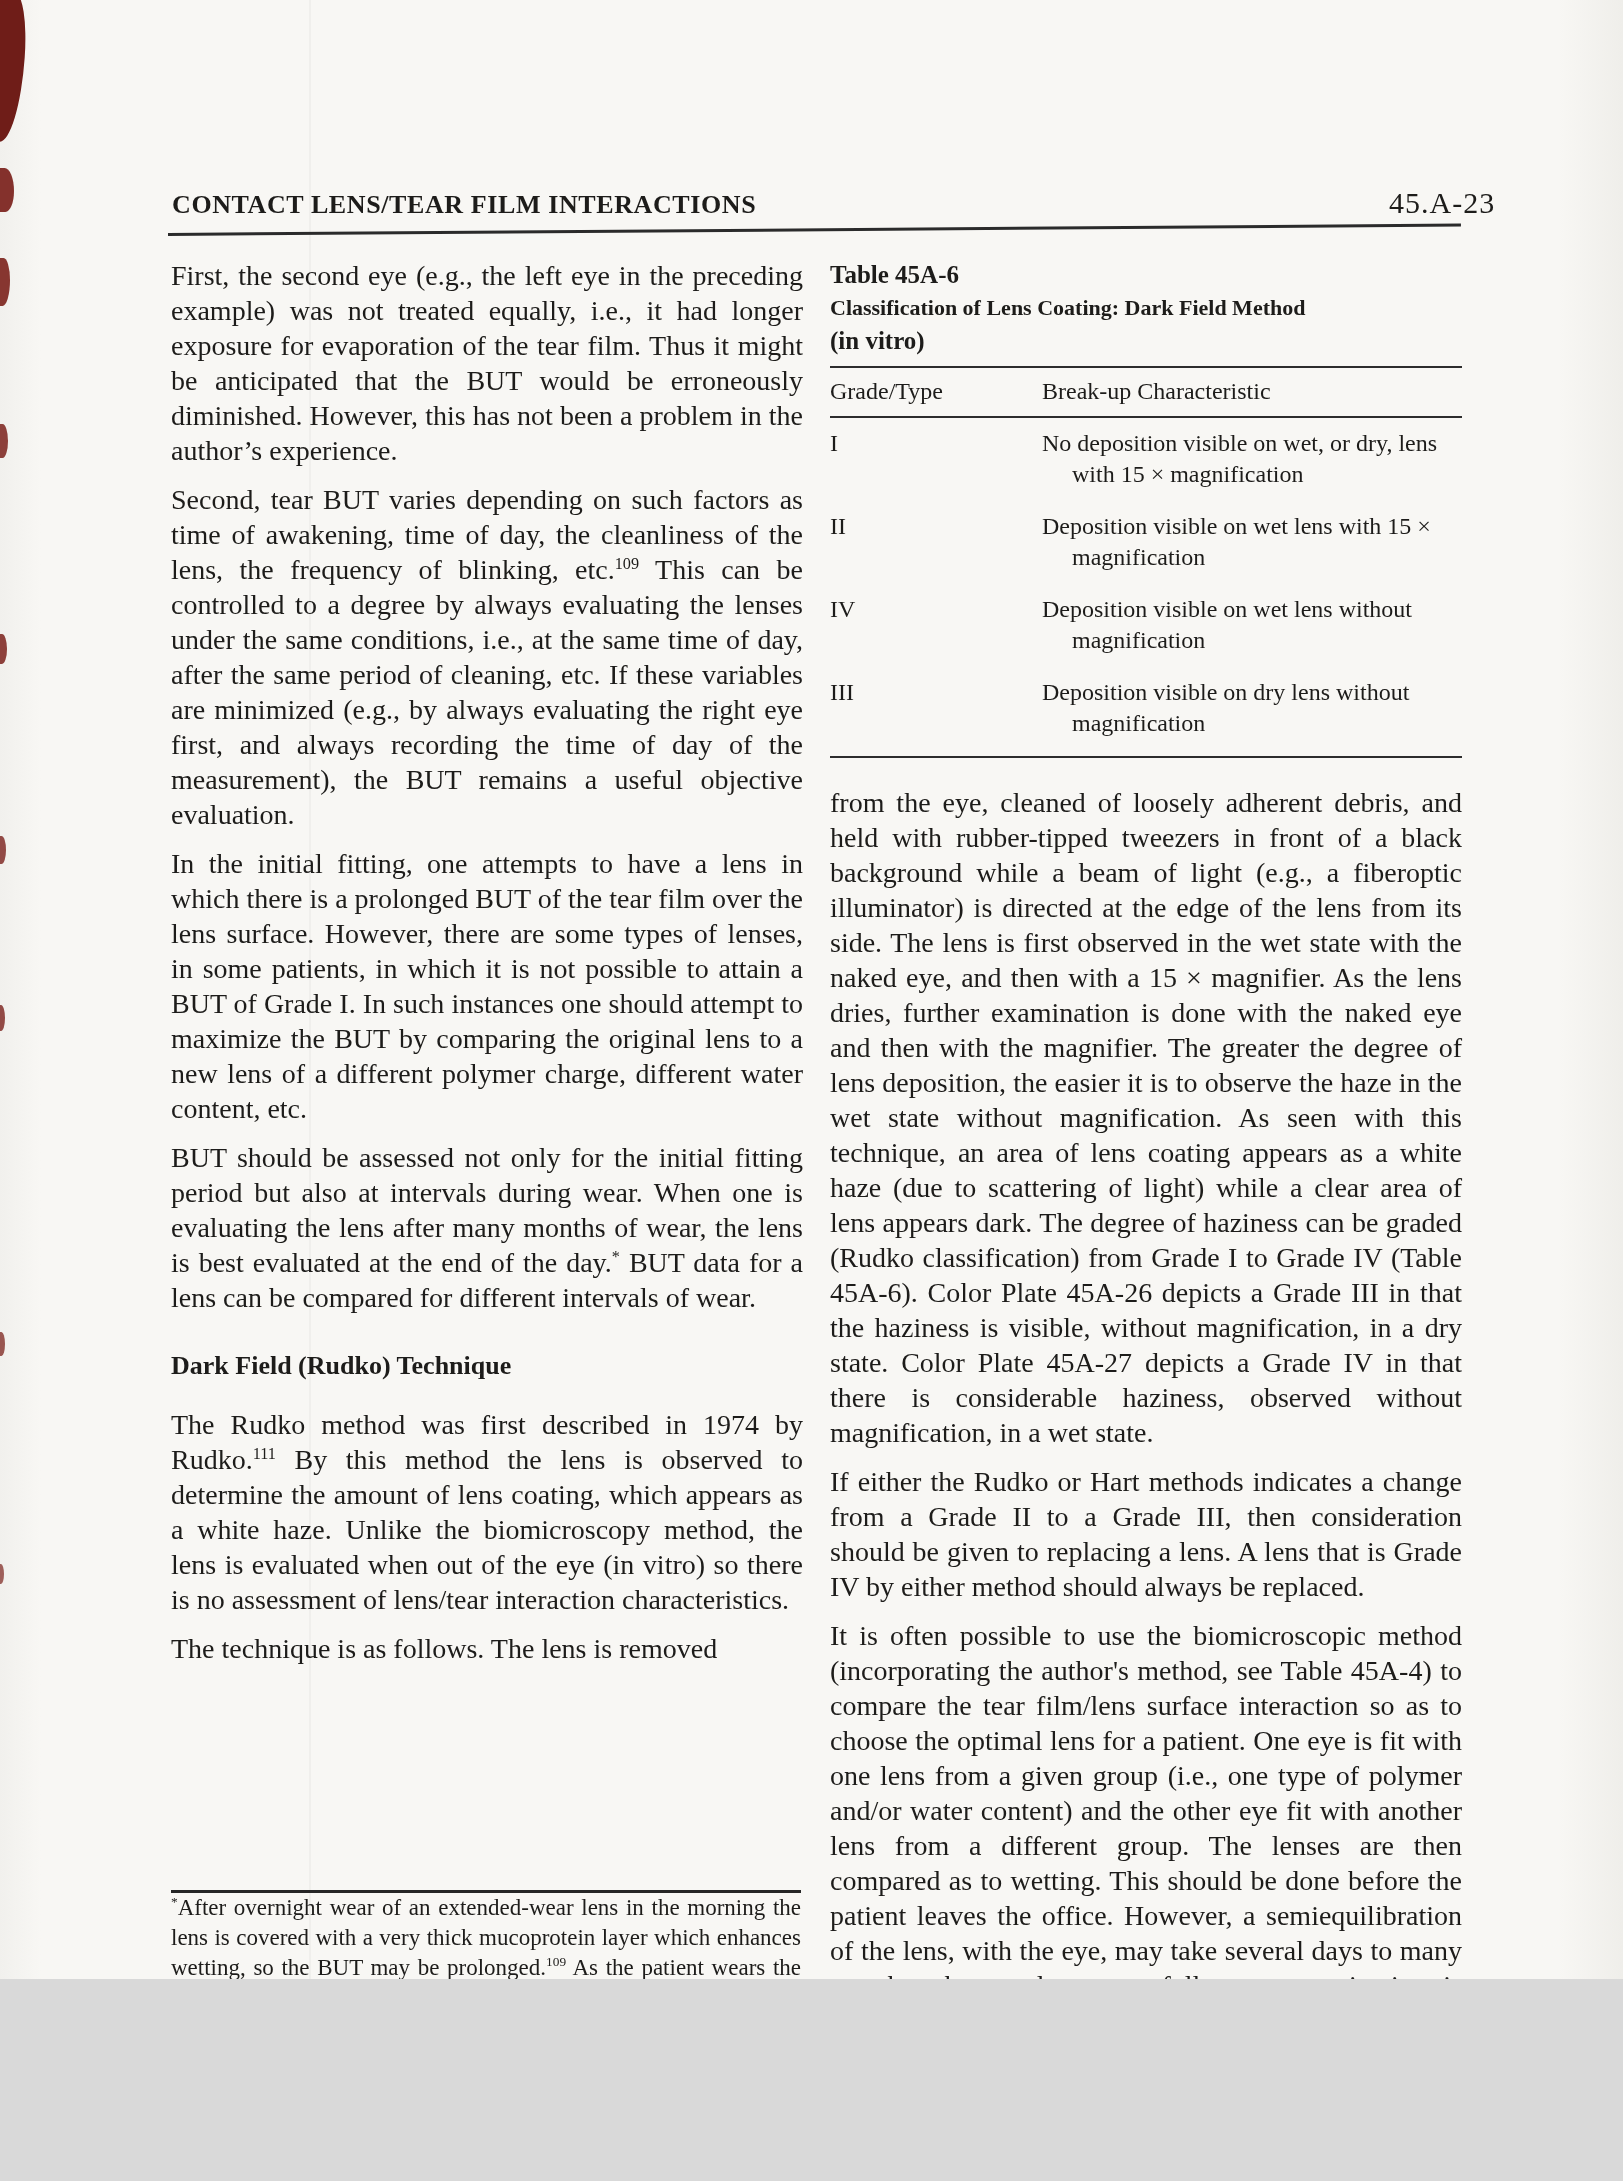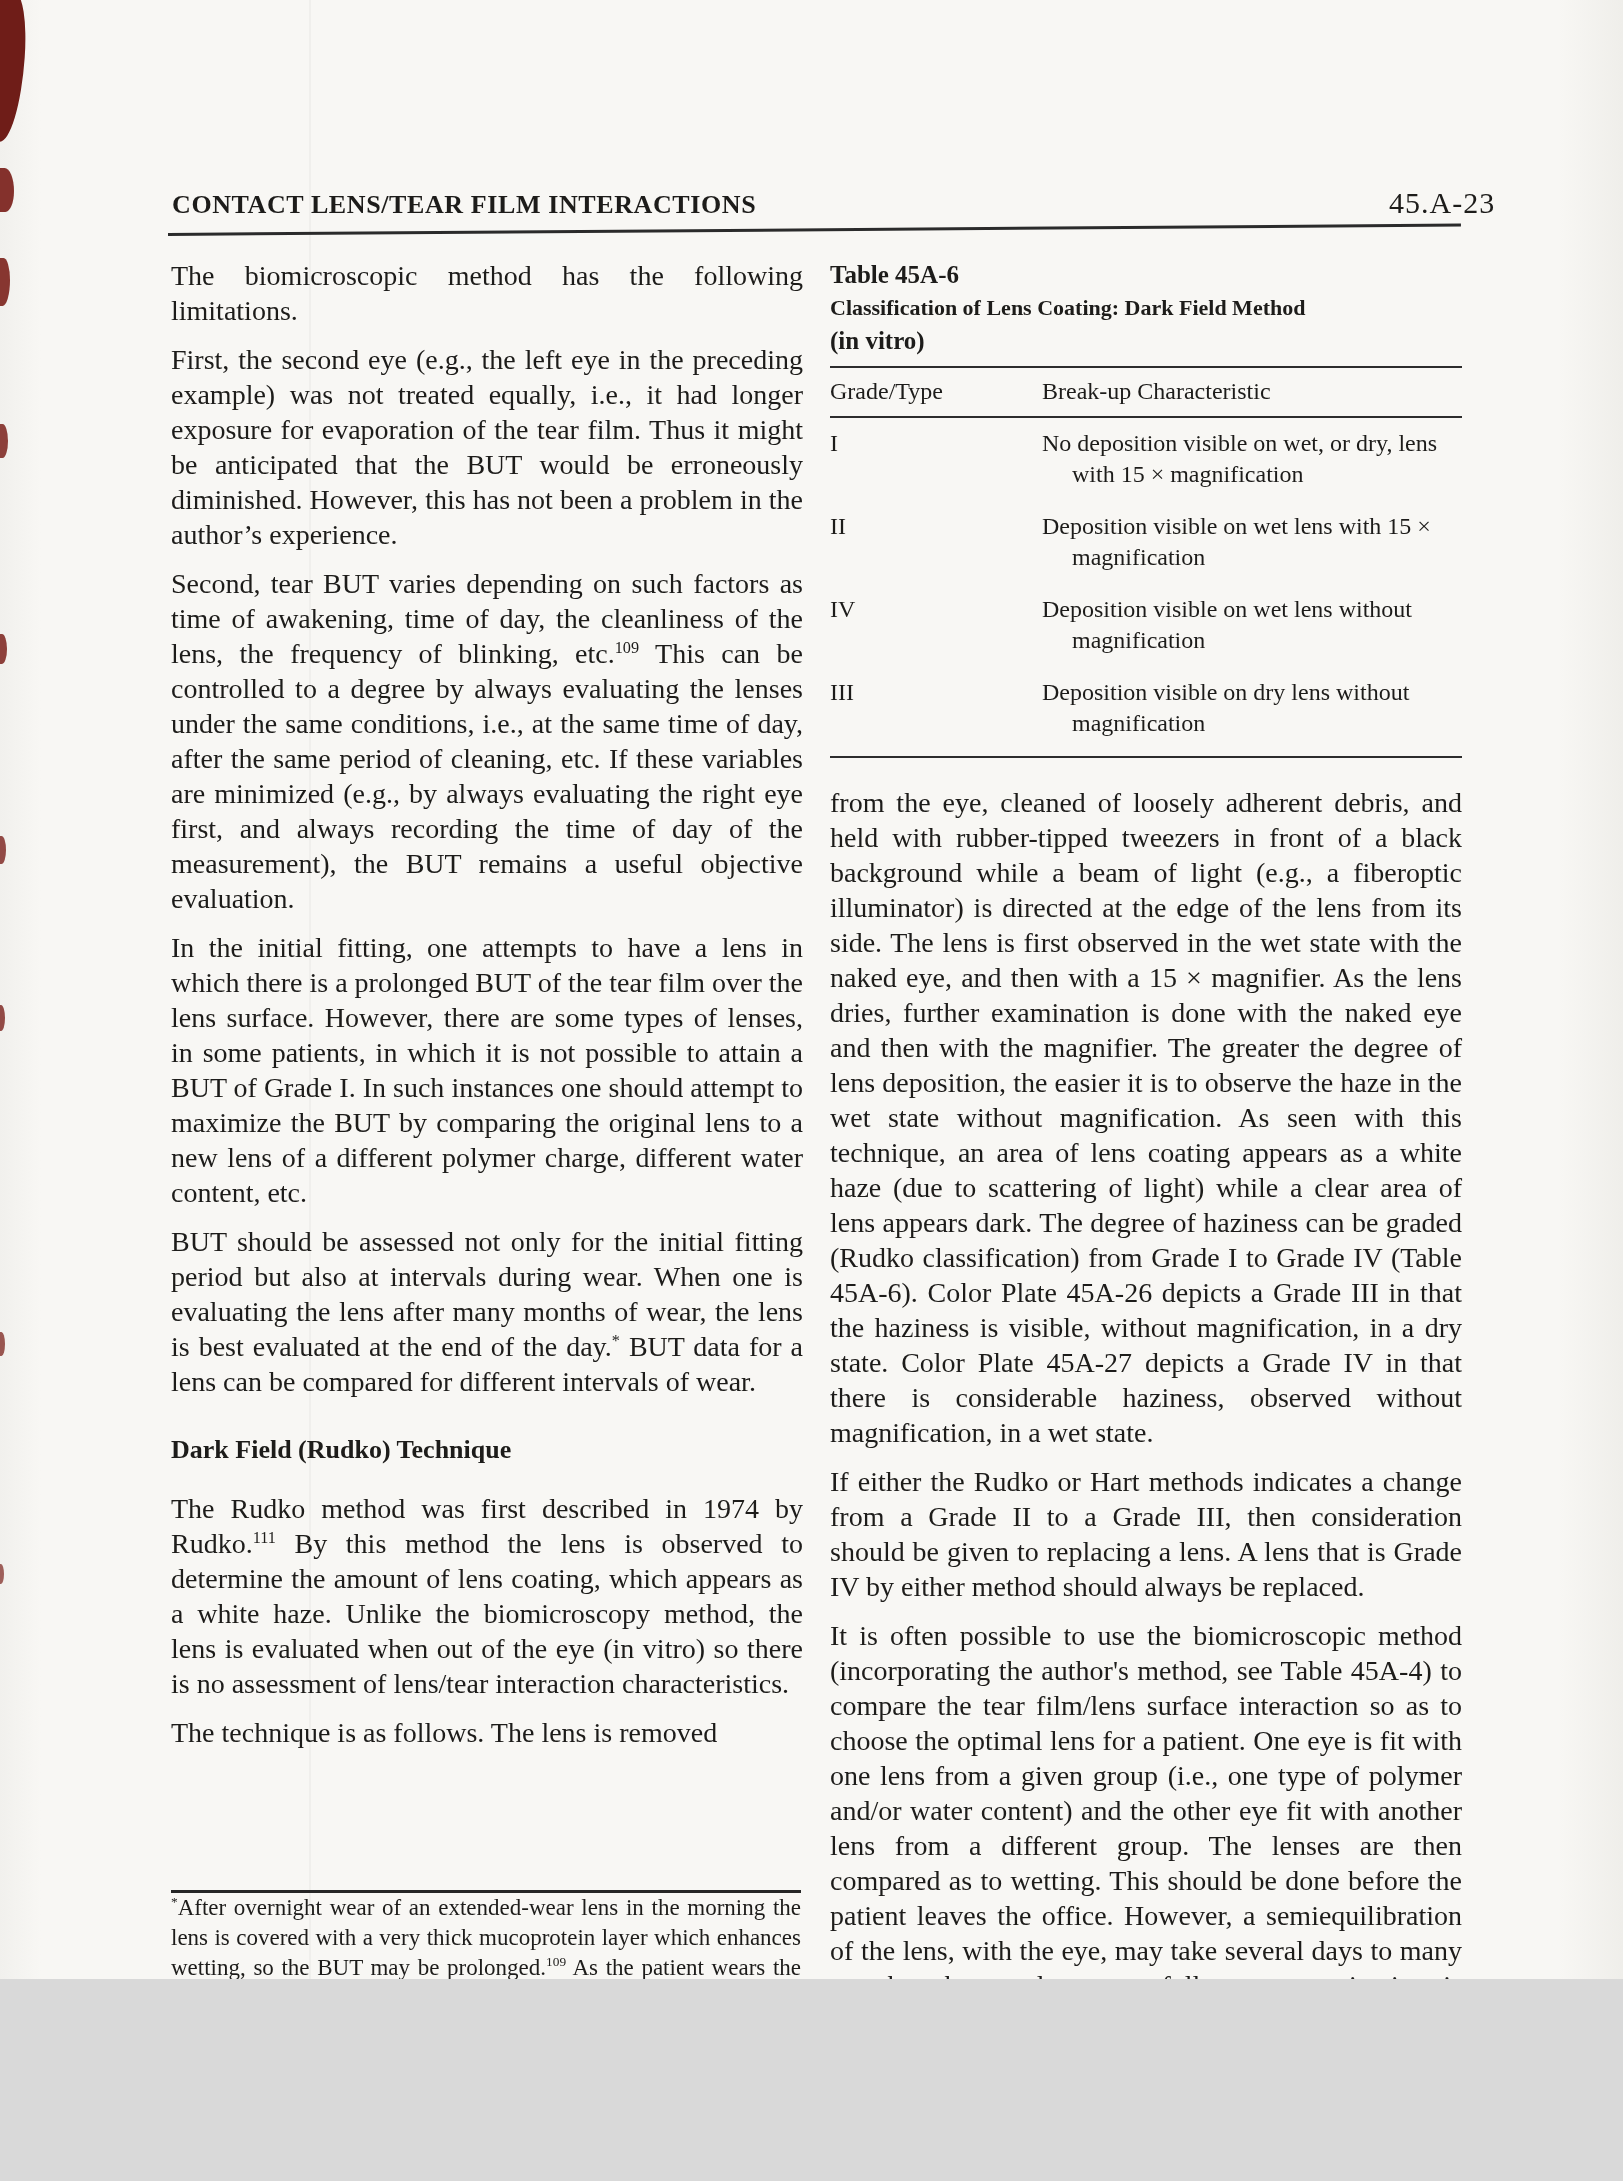"The biomicroscopic method has the" p.body { html: <p>The biomicroscopic method has the following limitations.</p> -> none }
